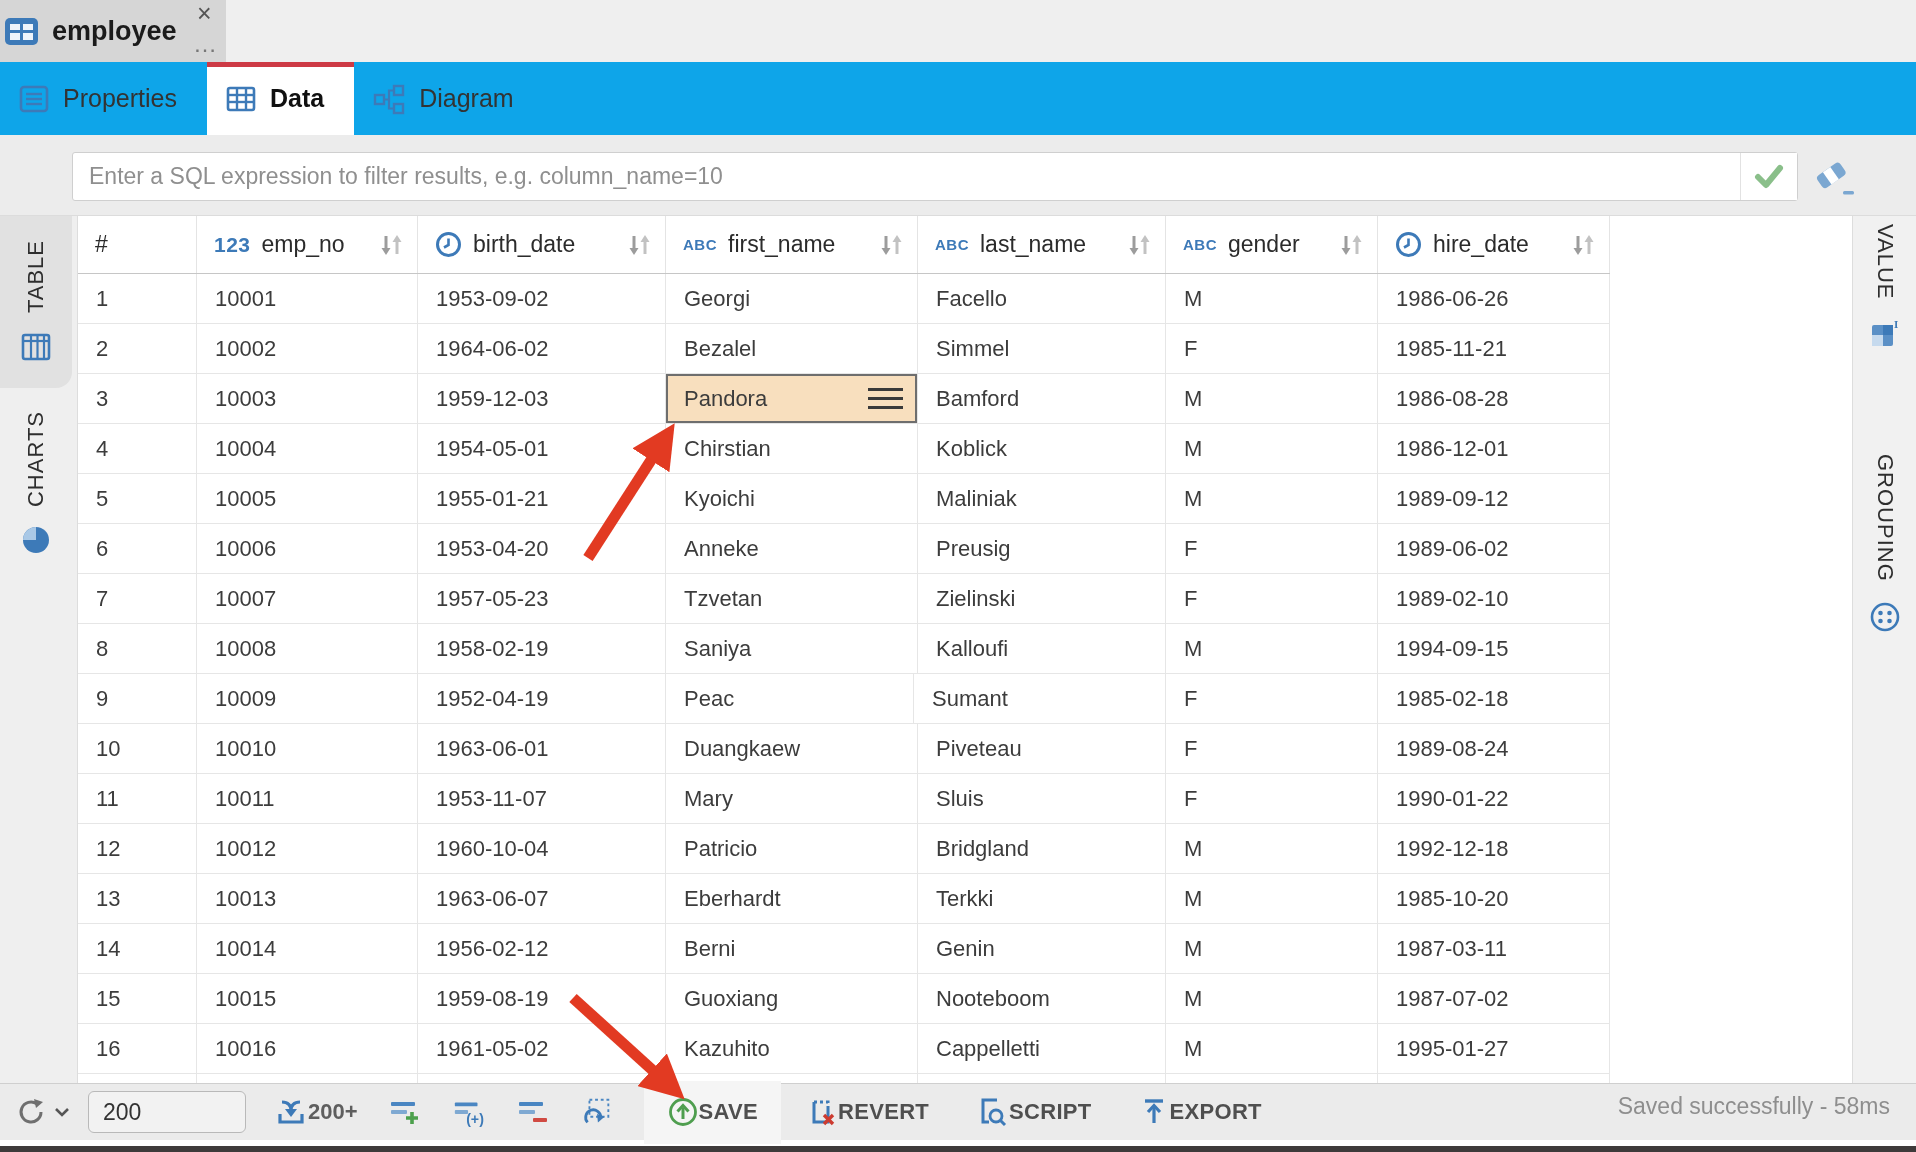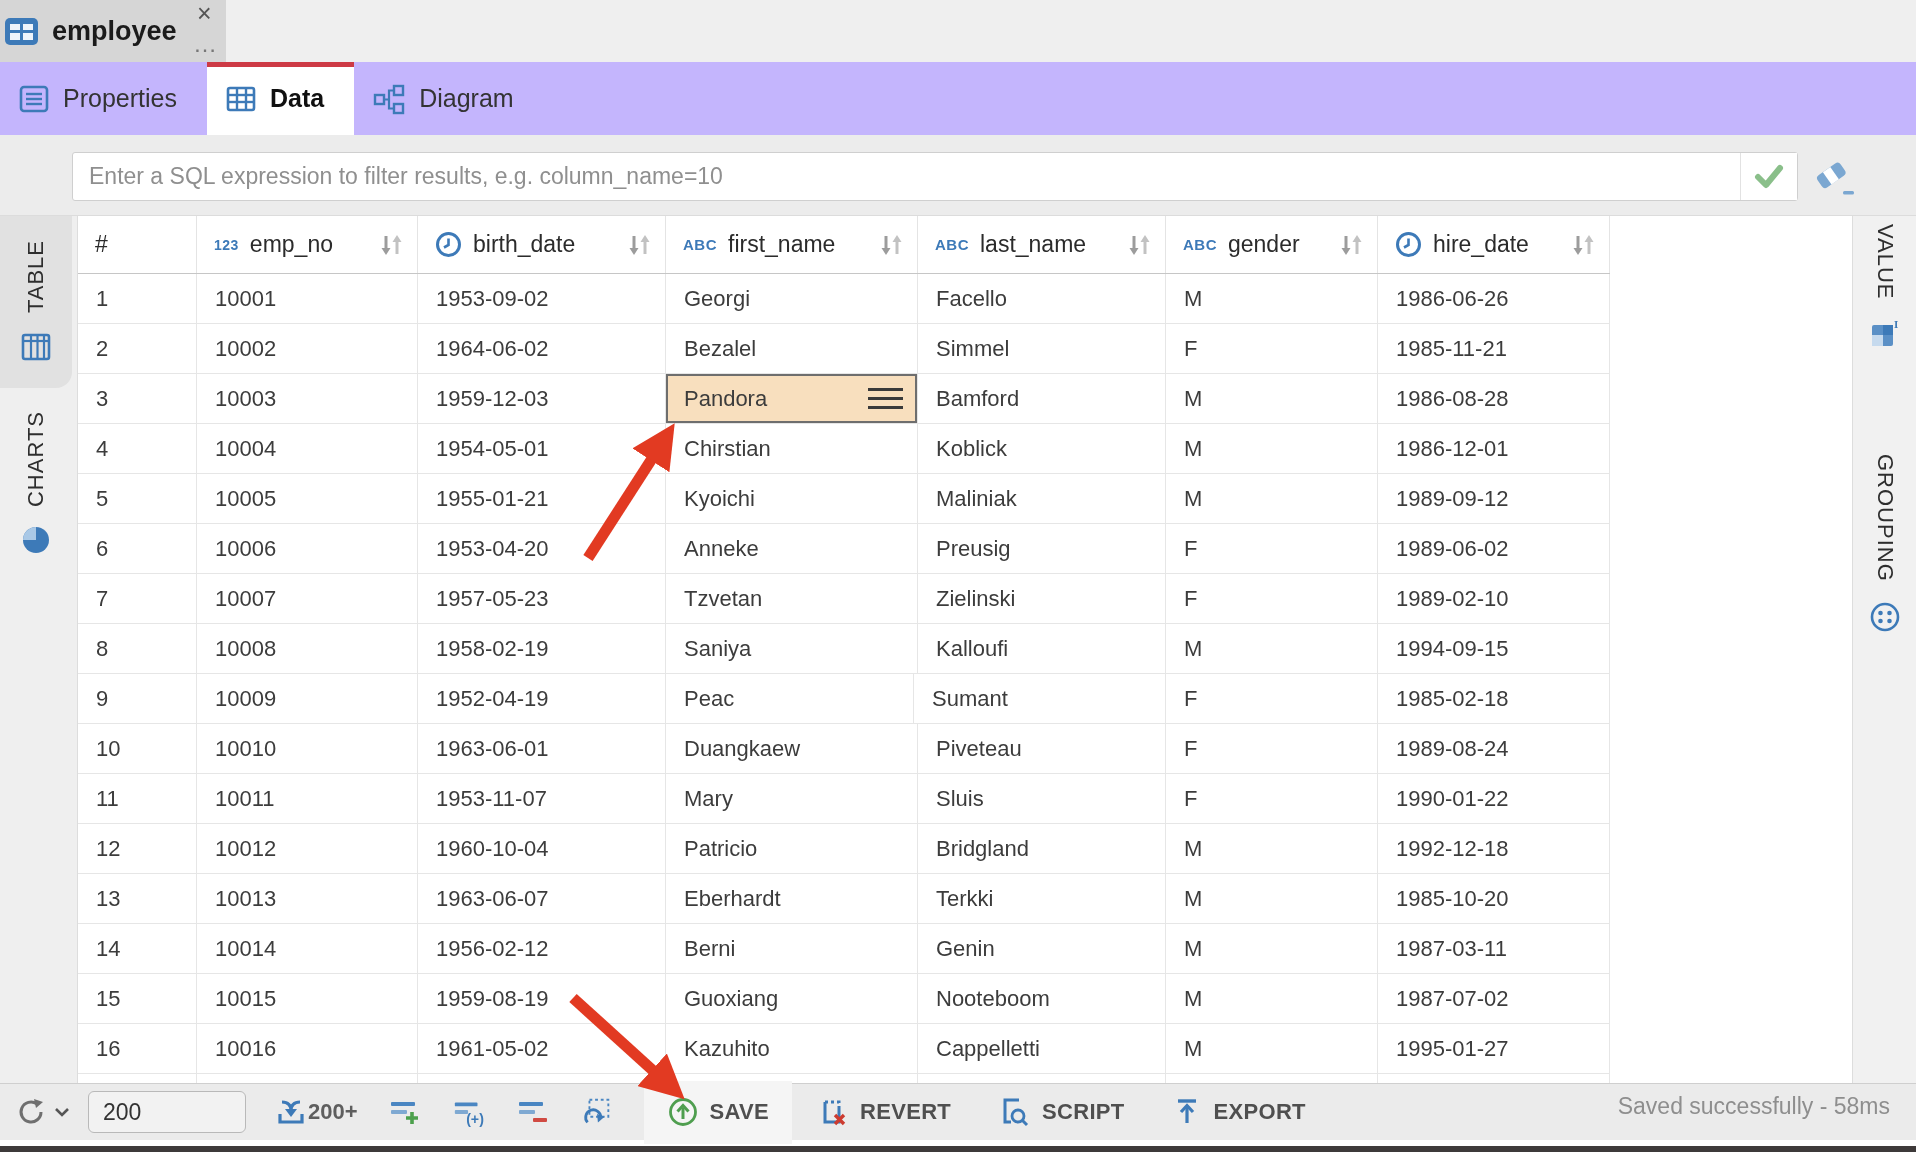"Properties" .tabbar-sub { background: #c4b5fd -> #0ea5e9 }
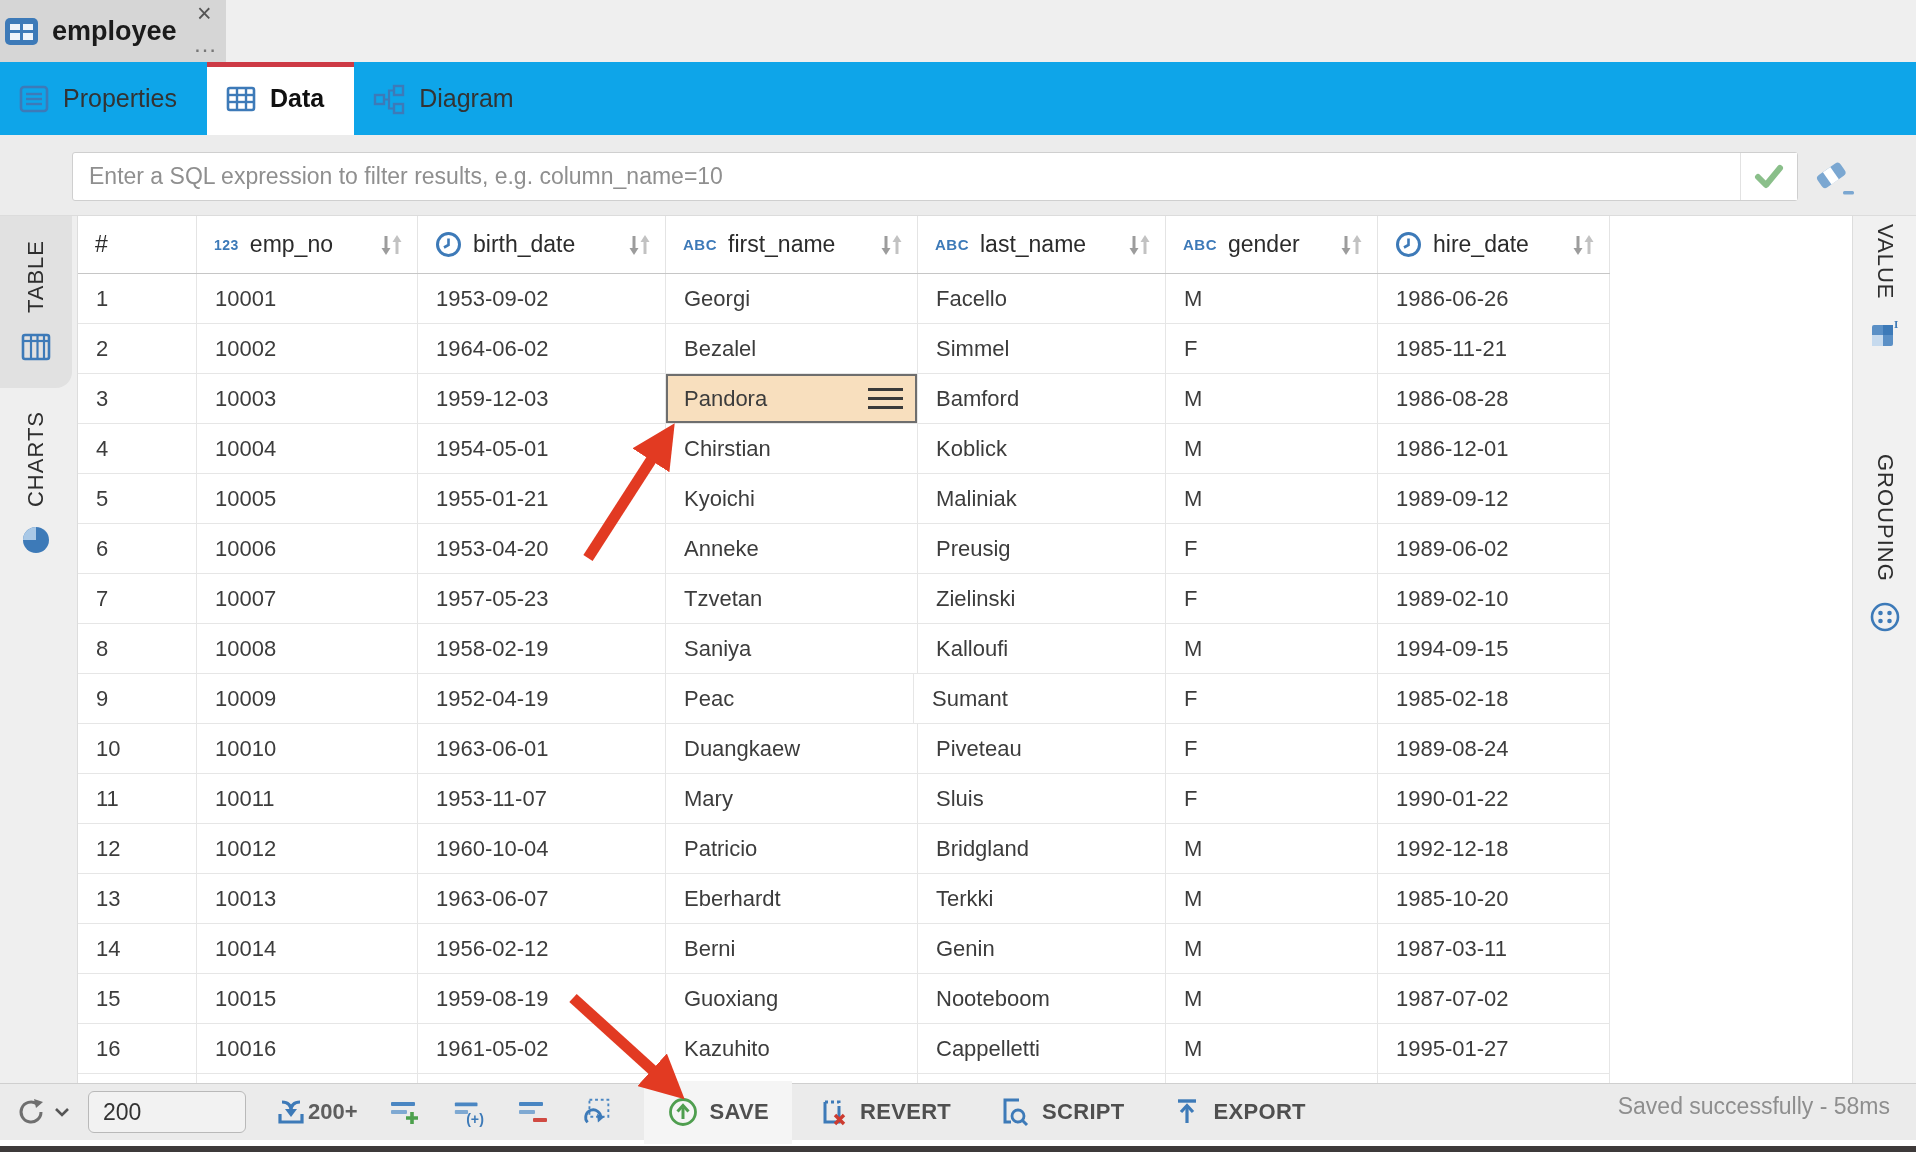"123" .tglyph { font-size: 14px -> 21px }
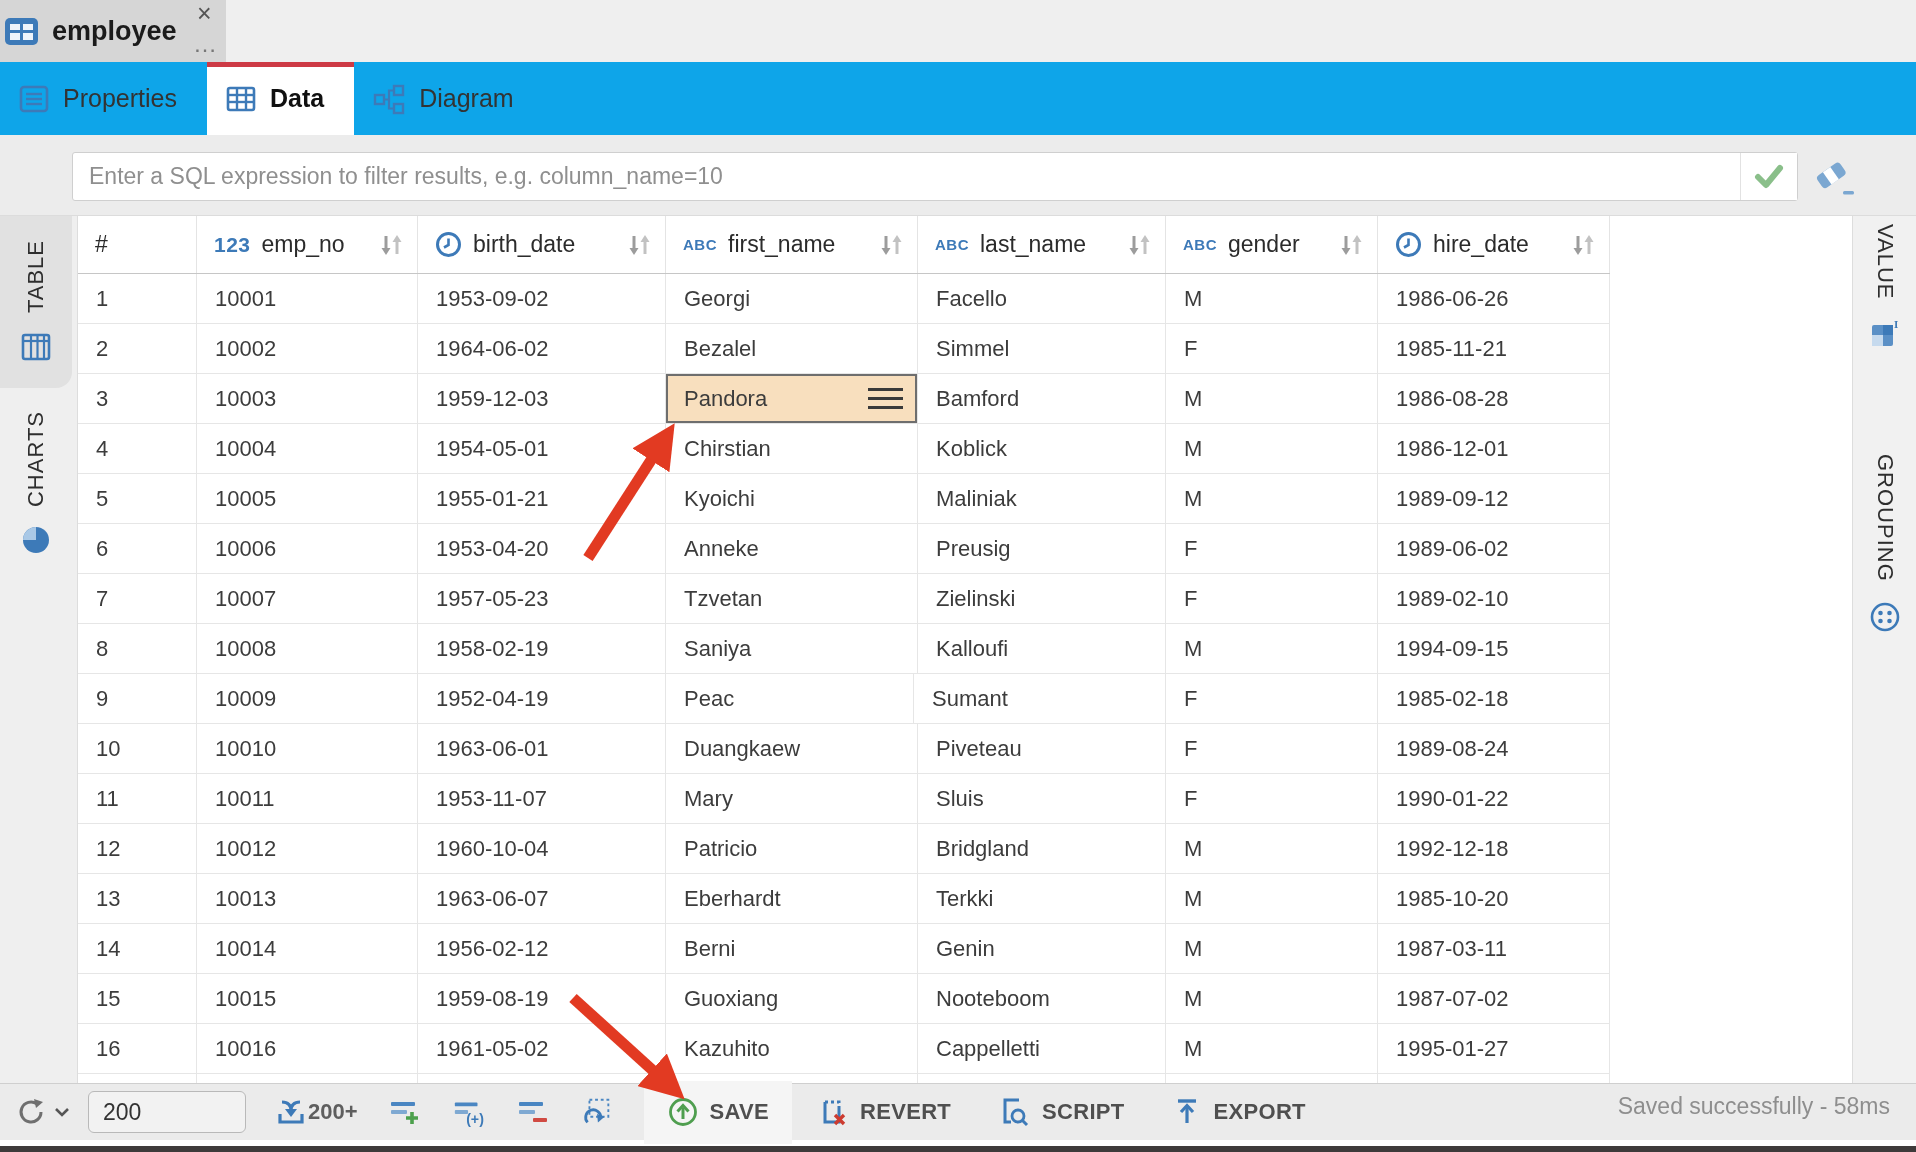"SAVE" .tb-btn { gap: 11px -> none }
